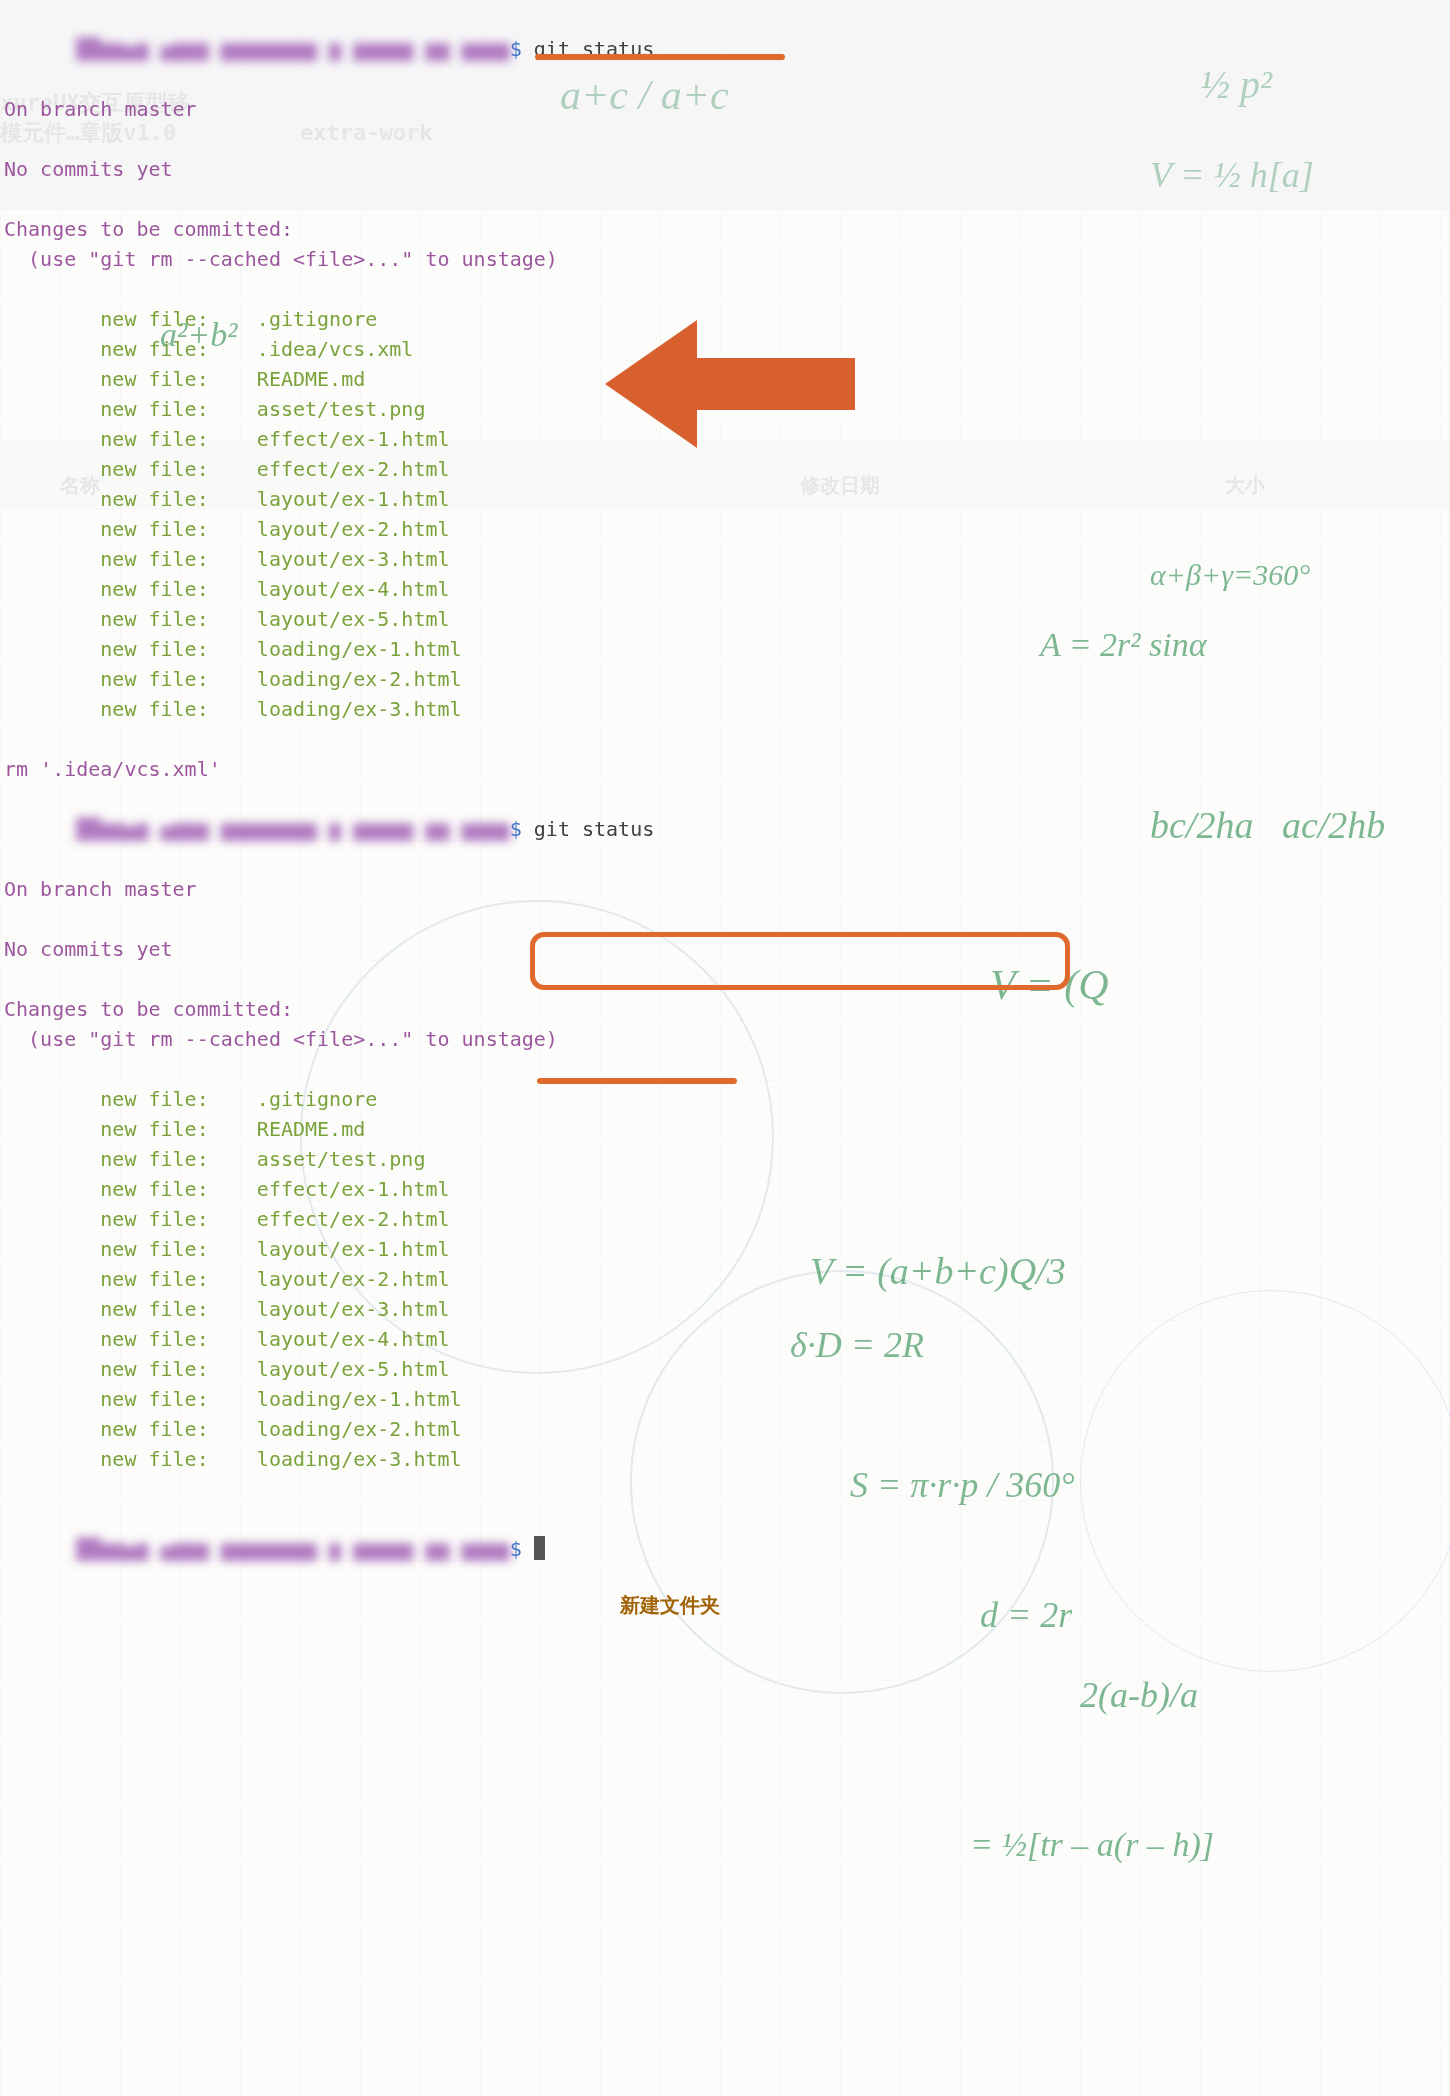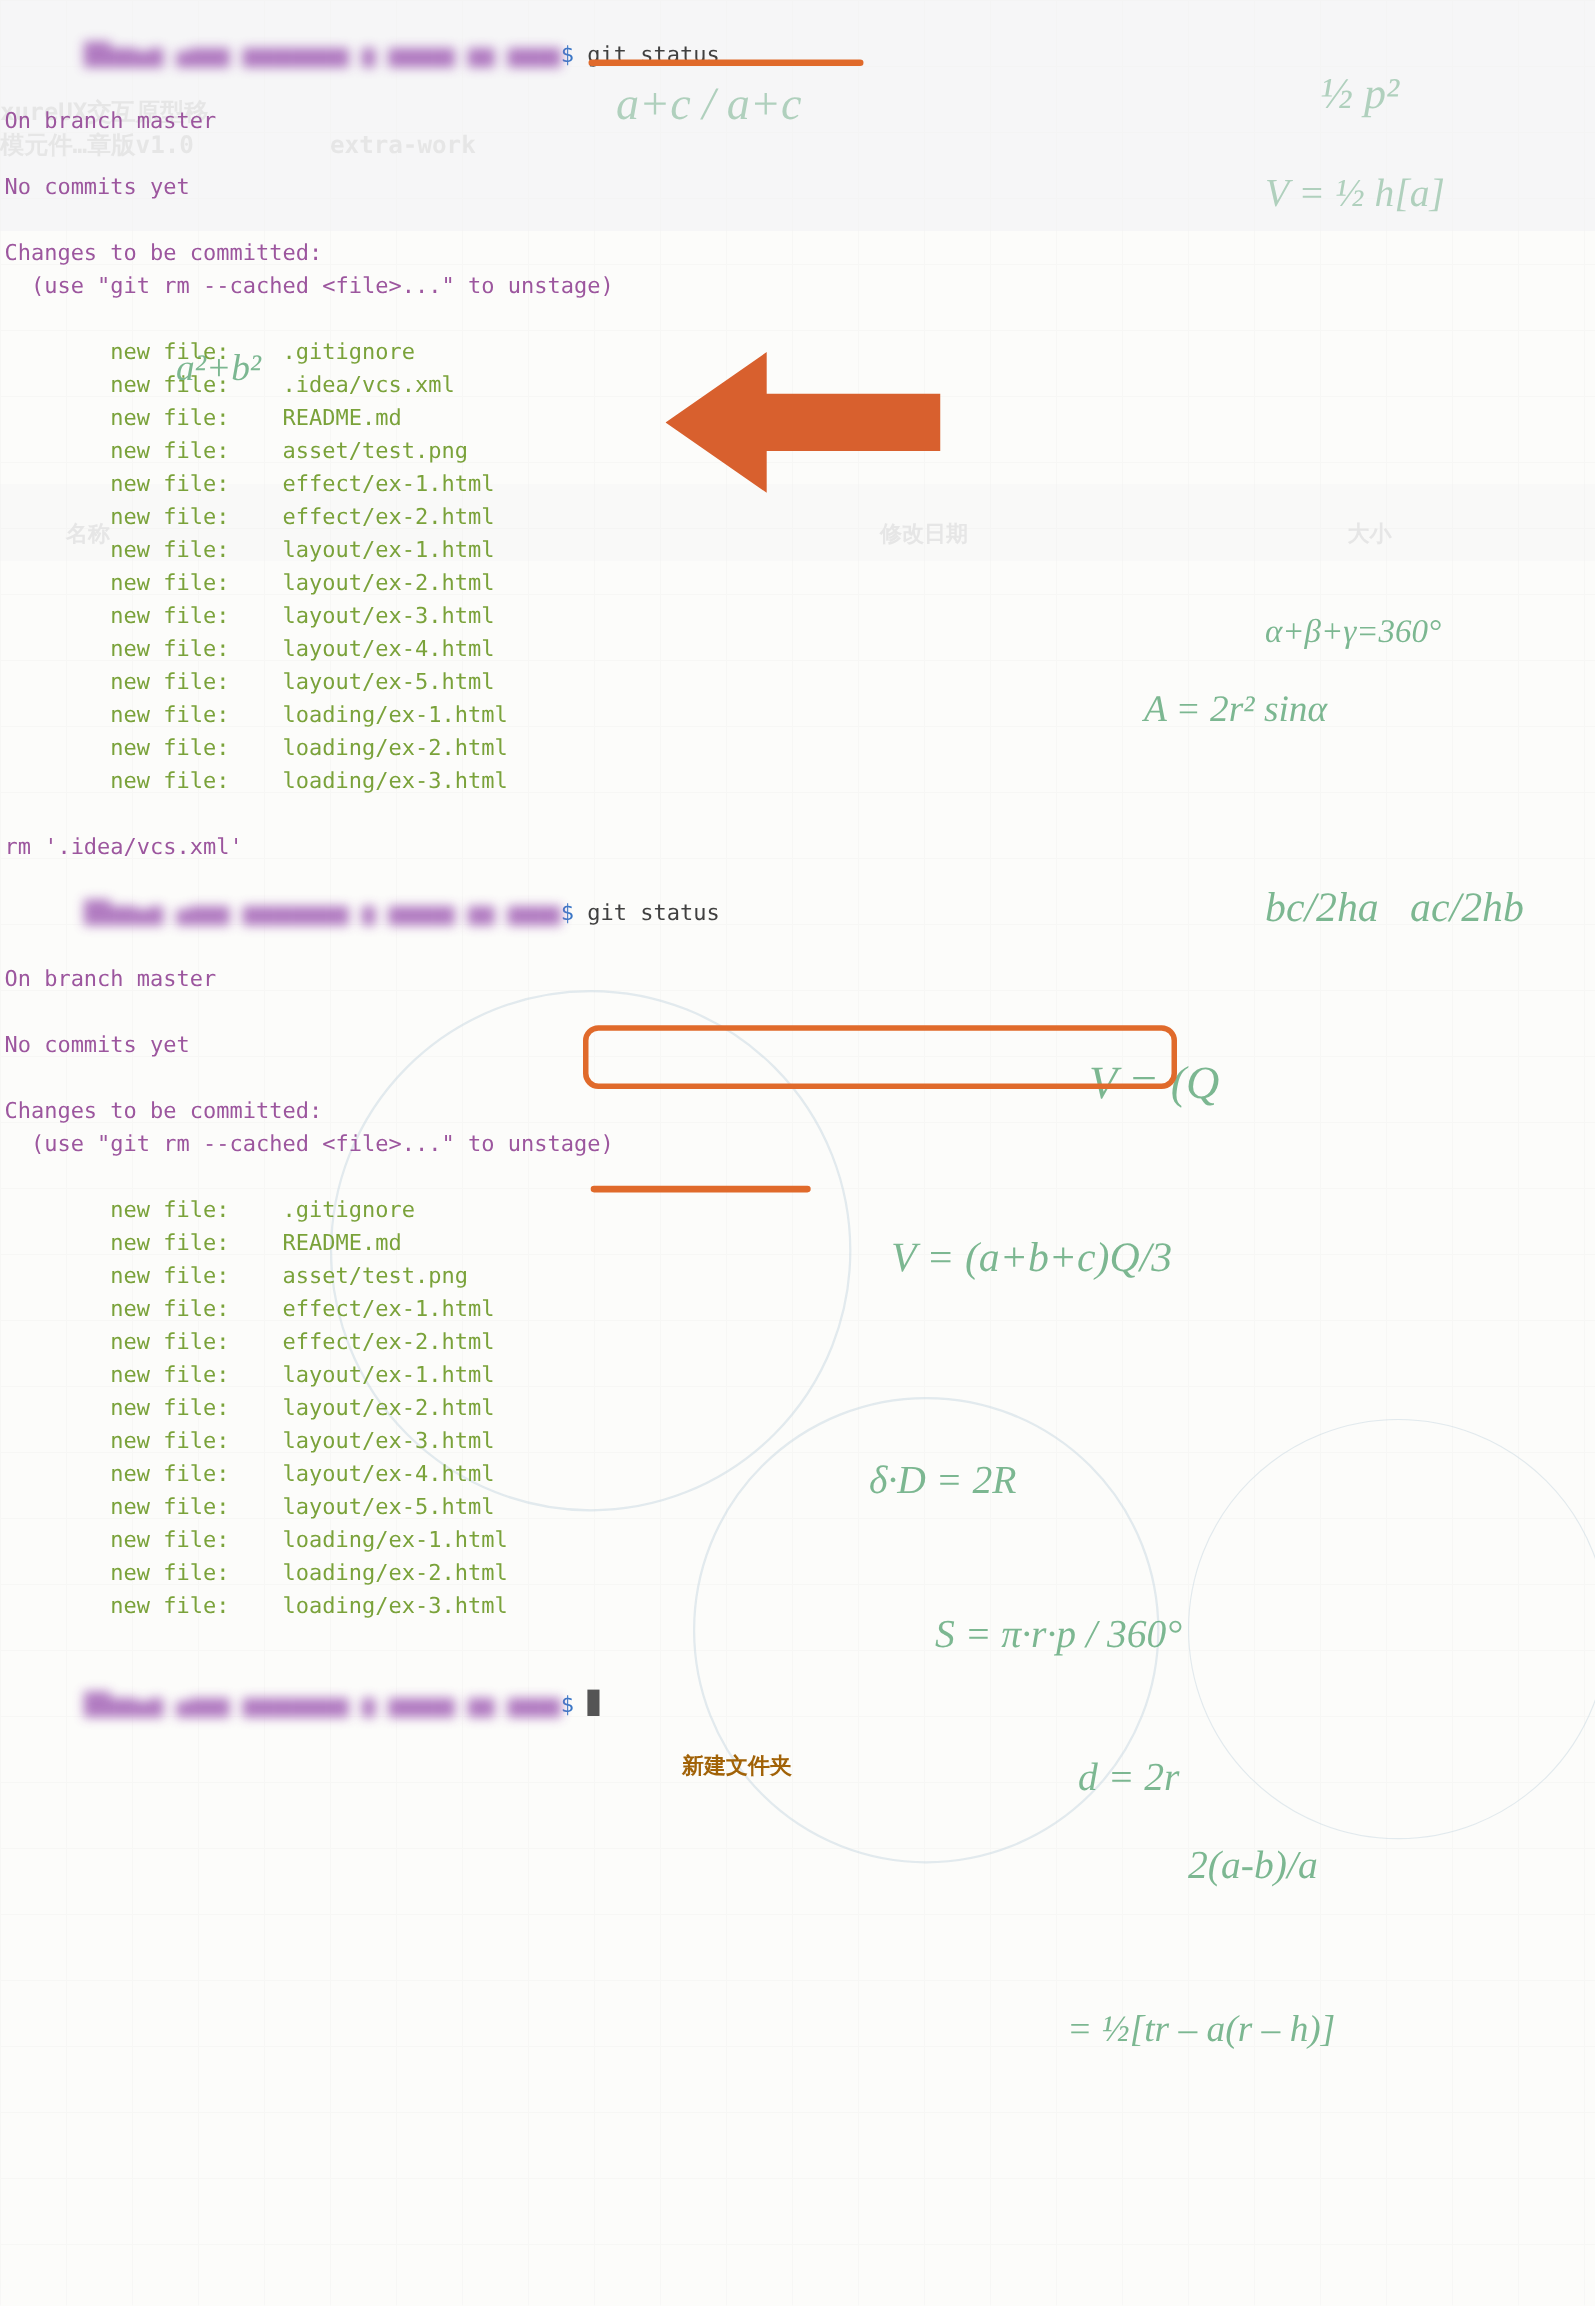"V = (a+b+c)Q/3" div.mathsym { top: 1128px -> 1256px }
